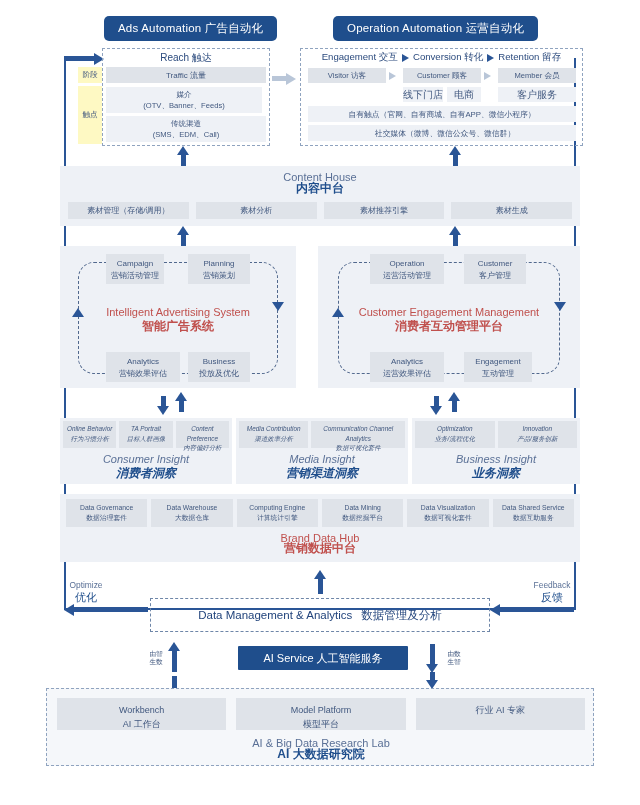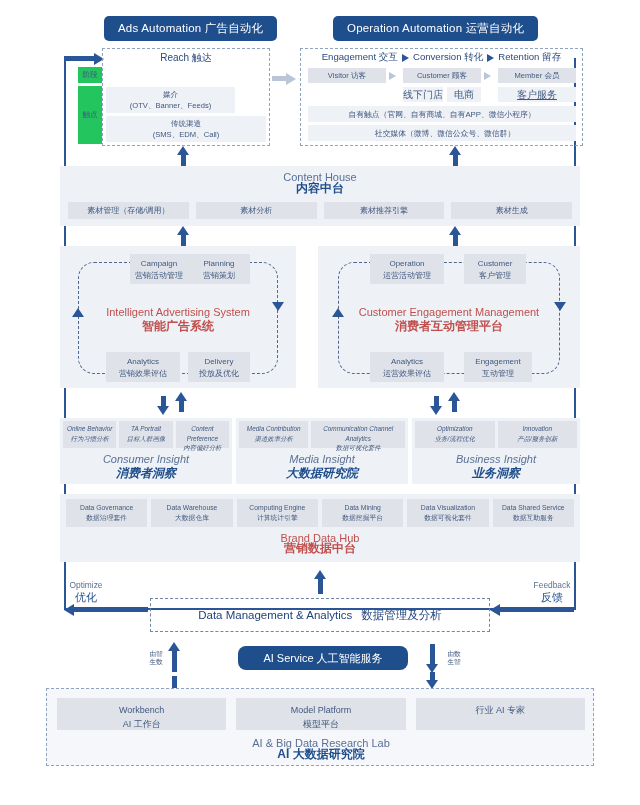"阶段" .rowlabel { background: #22c55e -> #fef9c3 }
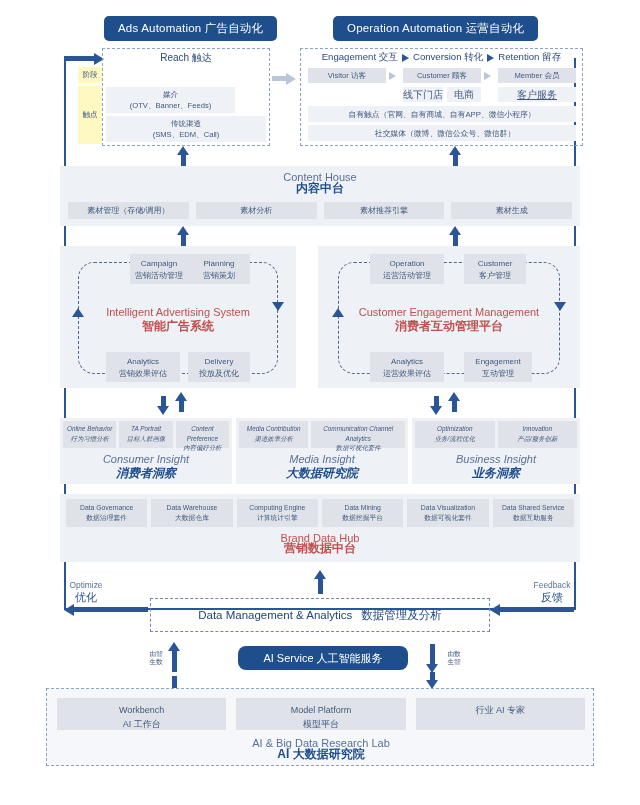"Traffic 流量" div { html: none -> <div>Traffic 流量</div> }
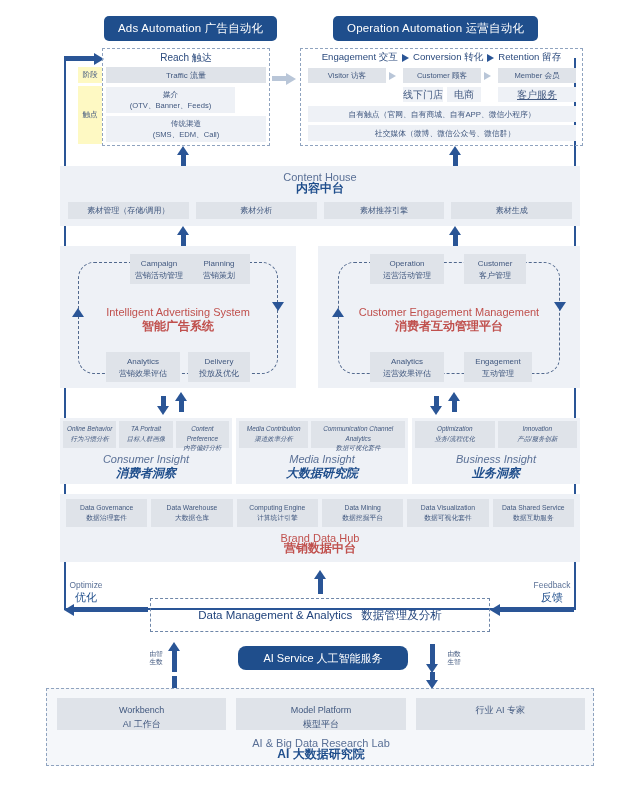"媒介" #reach-media { width: 129px -> 156px }
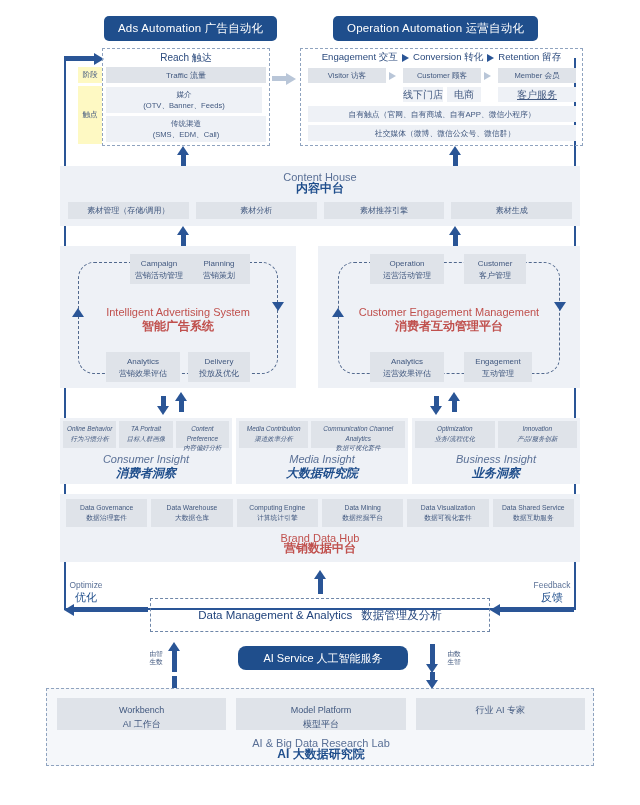"客户服务" #eng-service { text-decoration: underline -> none }
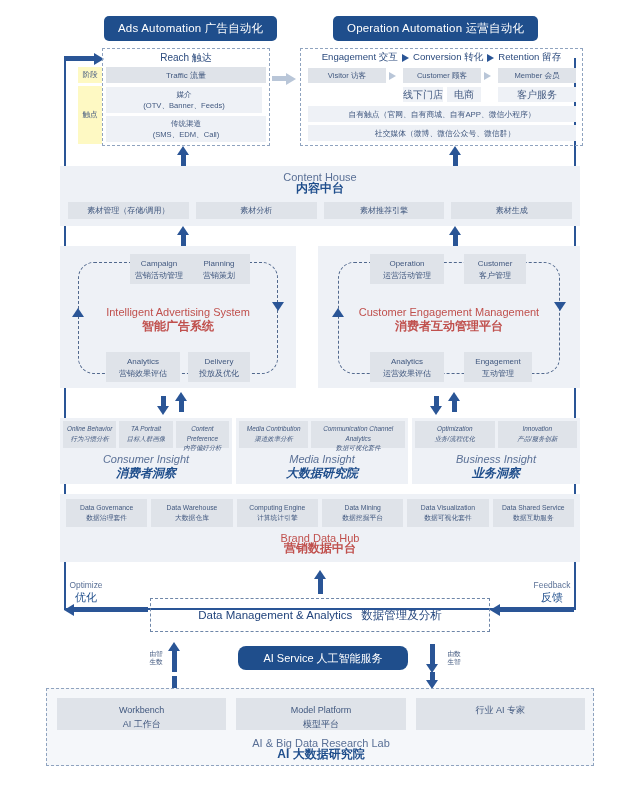"Campaign" div.syscell { margin-left: 24px -> none }
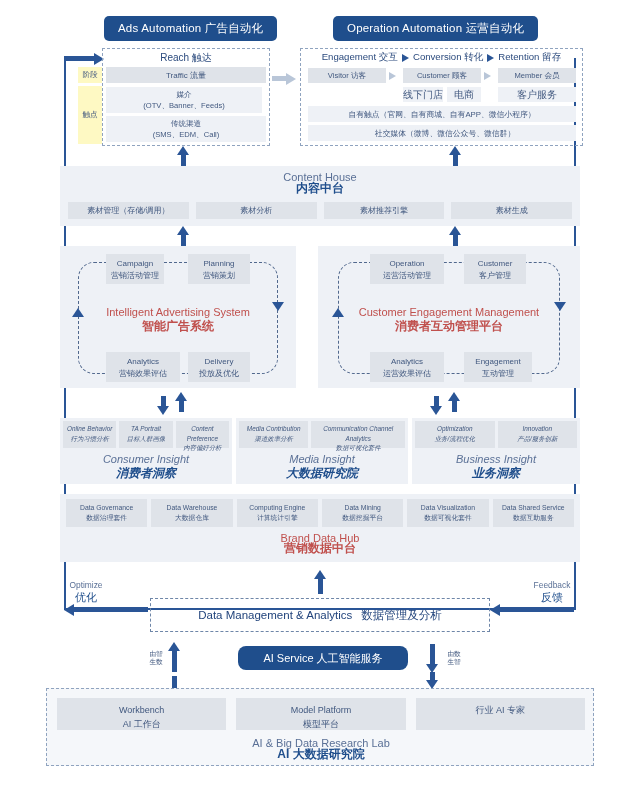"Delivery" div { text: Delivery -> Business }
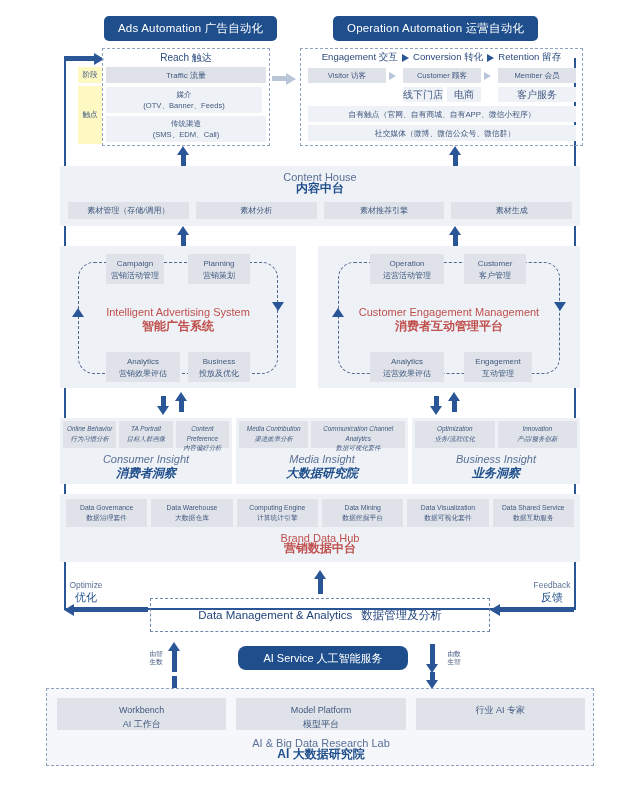"大数据研究院" div.title-cn { text: 大数据研究院 -> 营销渠道洞察 }
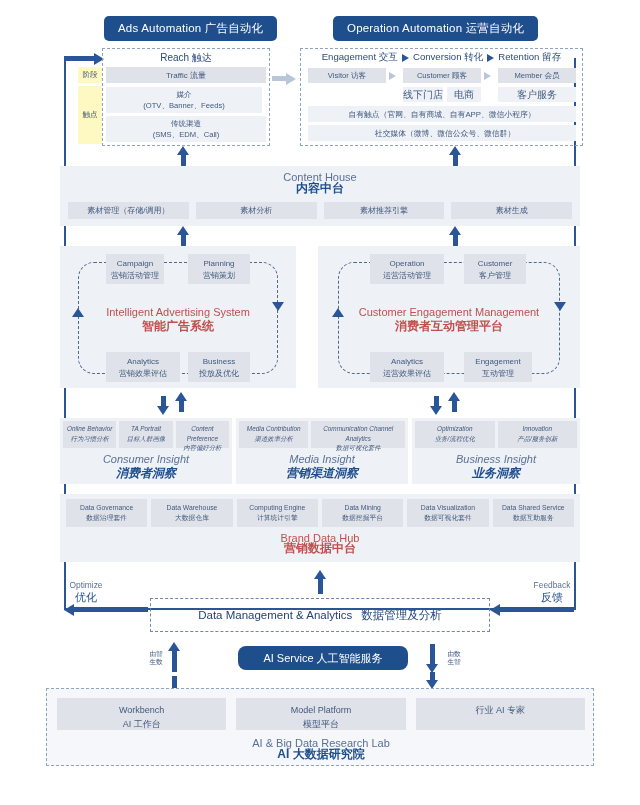"AI Service 人工智能服务" #ai-svc { border-radius: 8px -> 1px }
